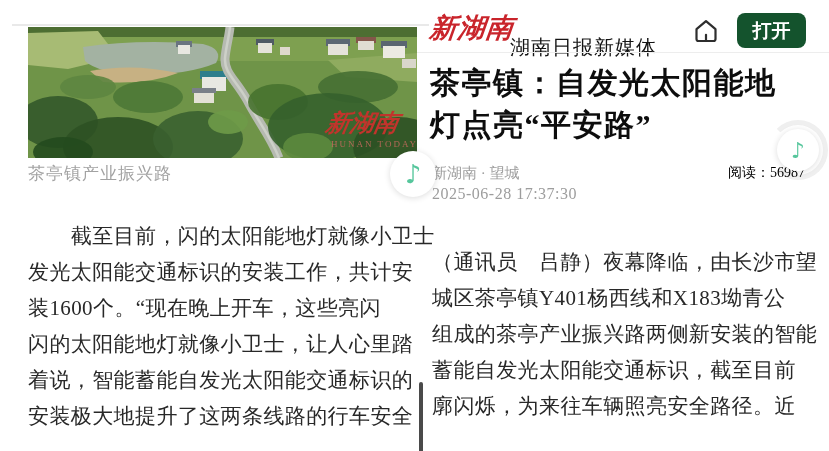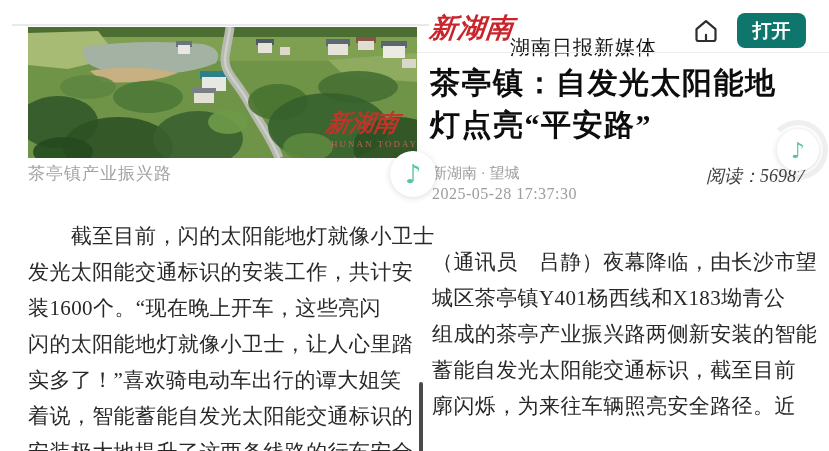"打开" .hdr-open { background: #0f766e -> #14532d }
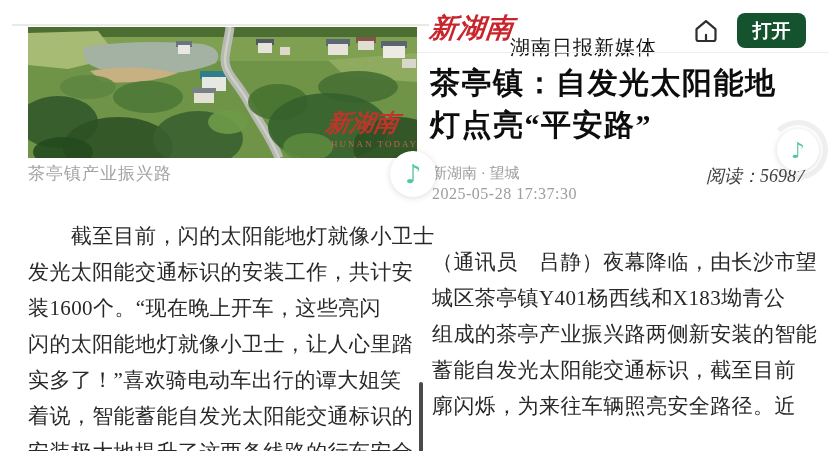"阅读：56987" .meta-reads { color: #404040 -> #000000; font-size: 18px -> 14px; font-style: italic -> none }
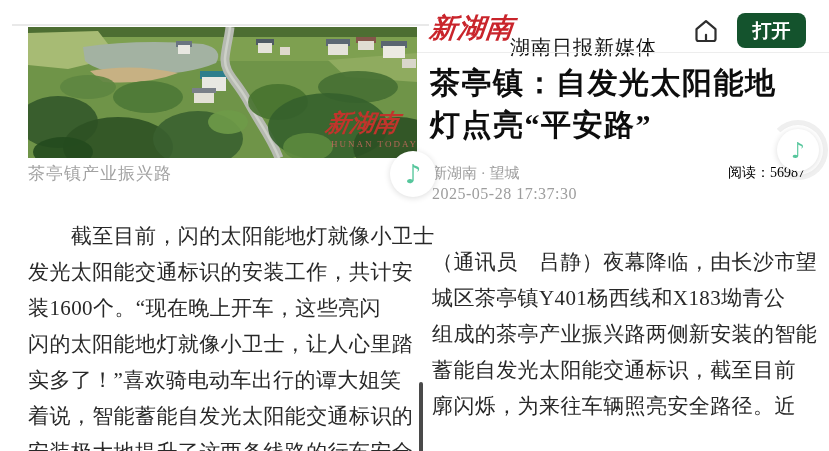"2025-05-28 17:37:30" div.meta-date { text: 2025-05-28 -> 2025-06-28 }
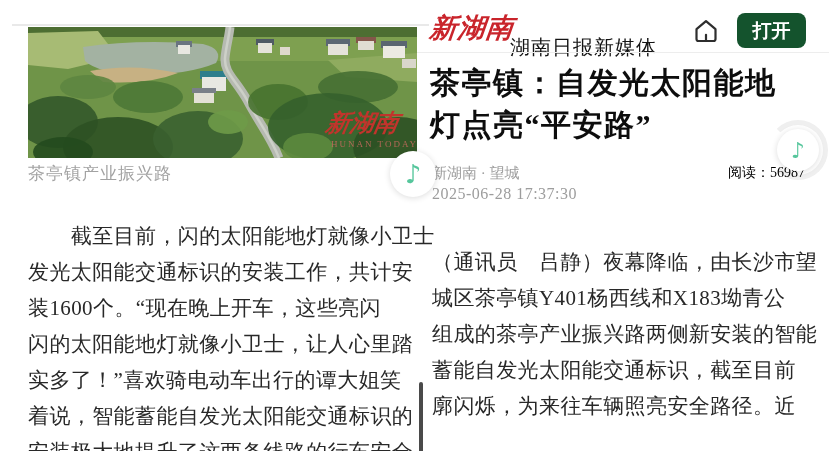"实多了！”喜欢骑电动车出行的谭大姐笑" div.line { html: <div>实多了！”喜欢骑电动车出行的谭大姐笑</div> -> none }
